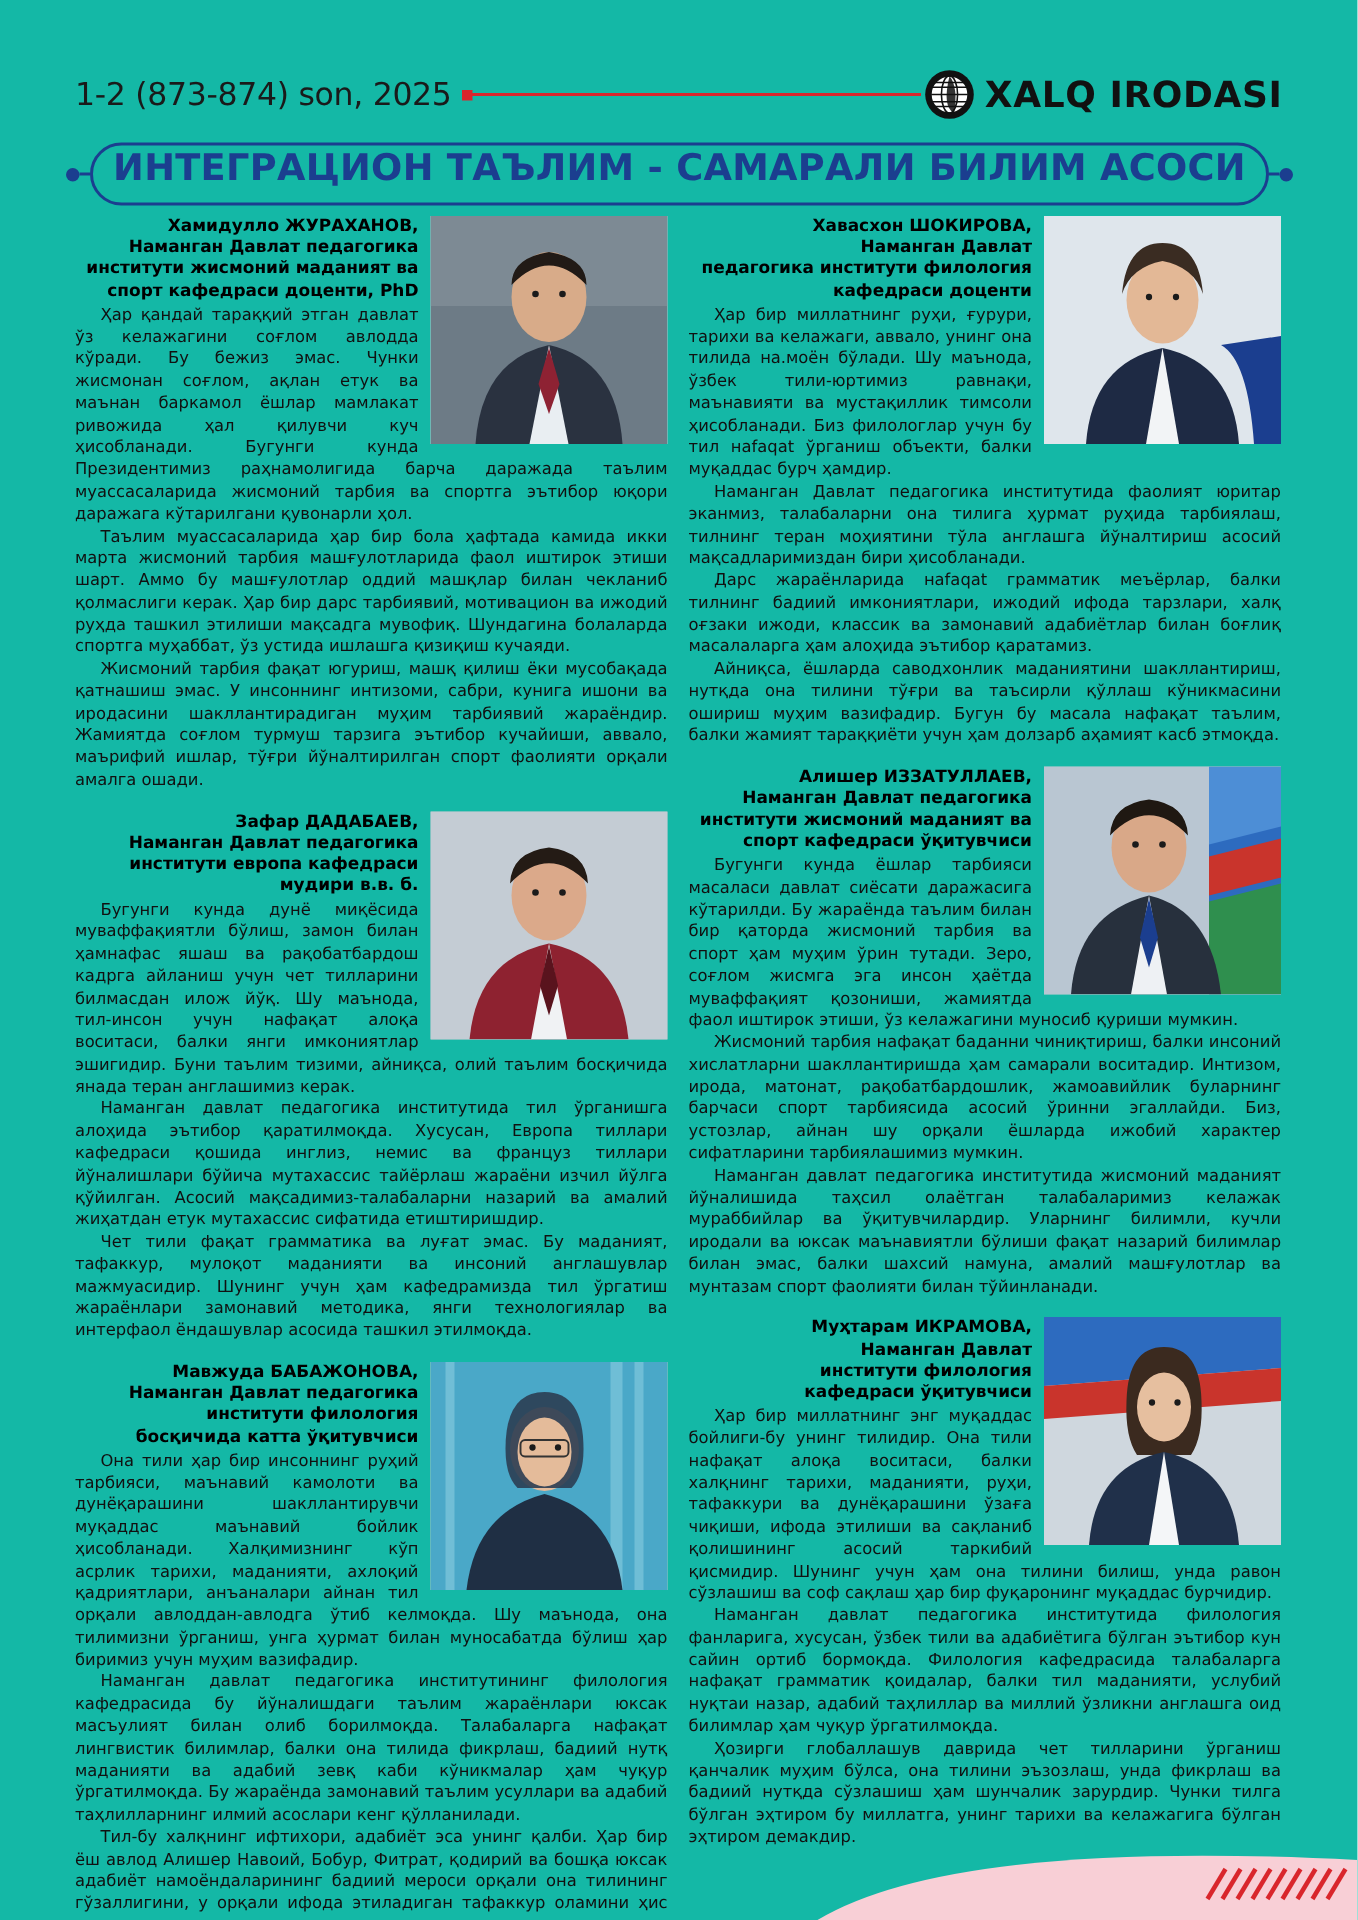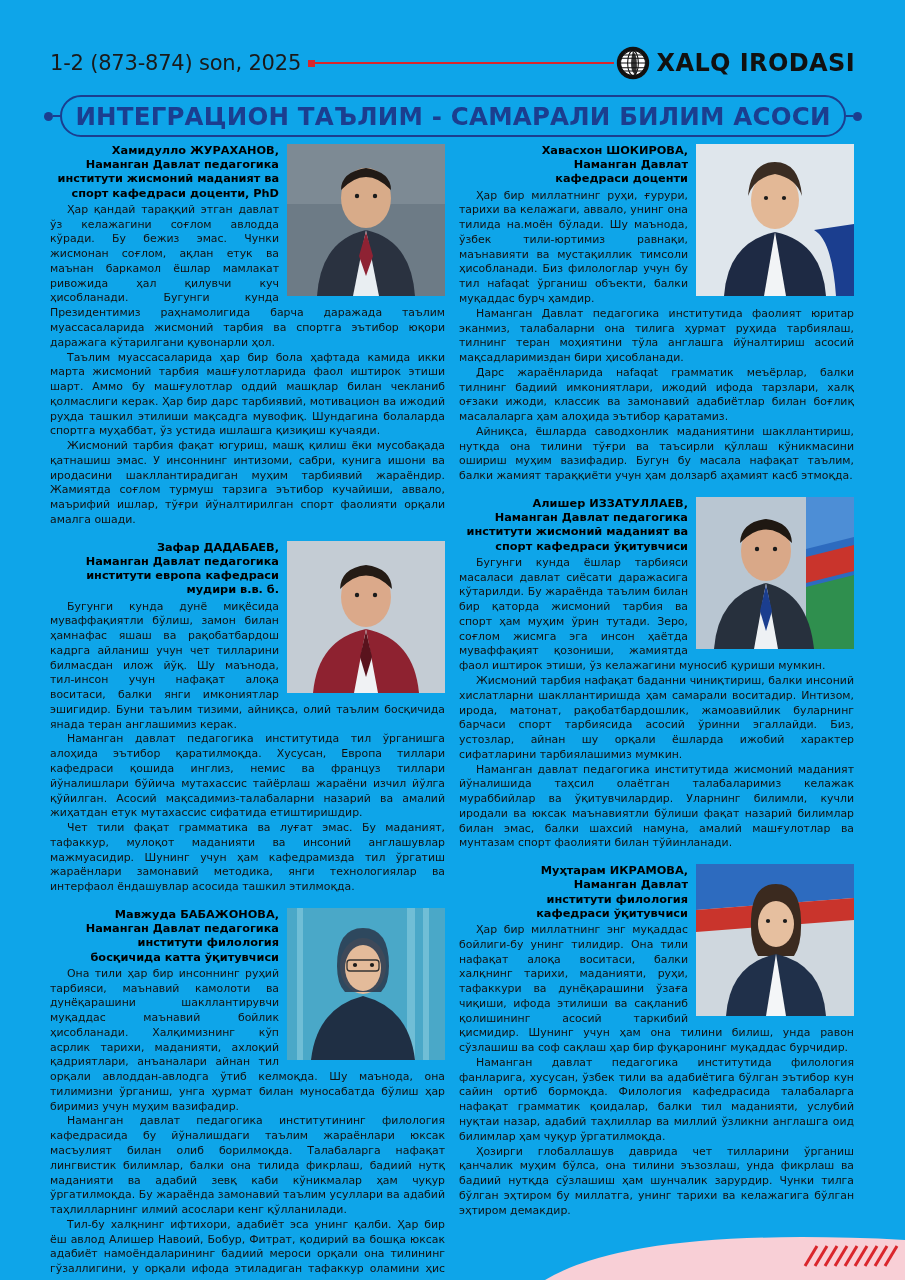"1-2 (873-874) son, 2025" .page { background: #0ea5e9 -> #14b8a6 }
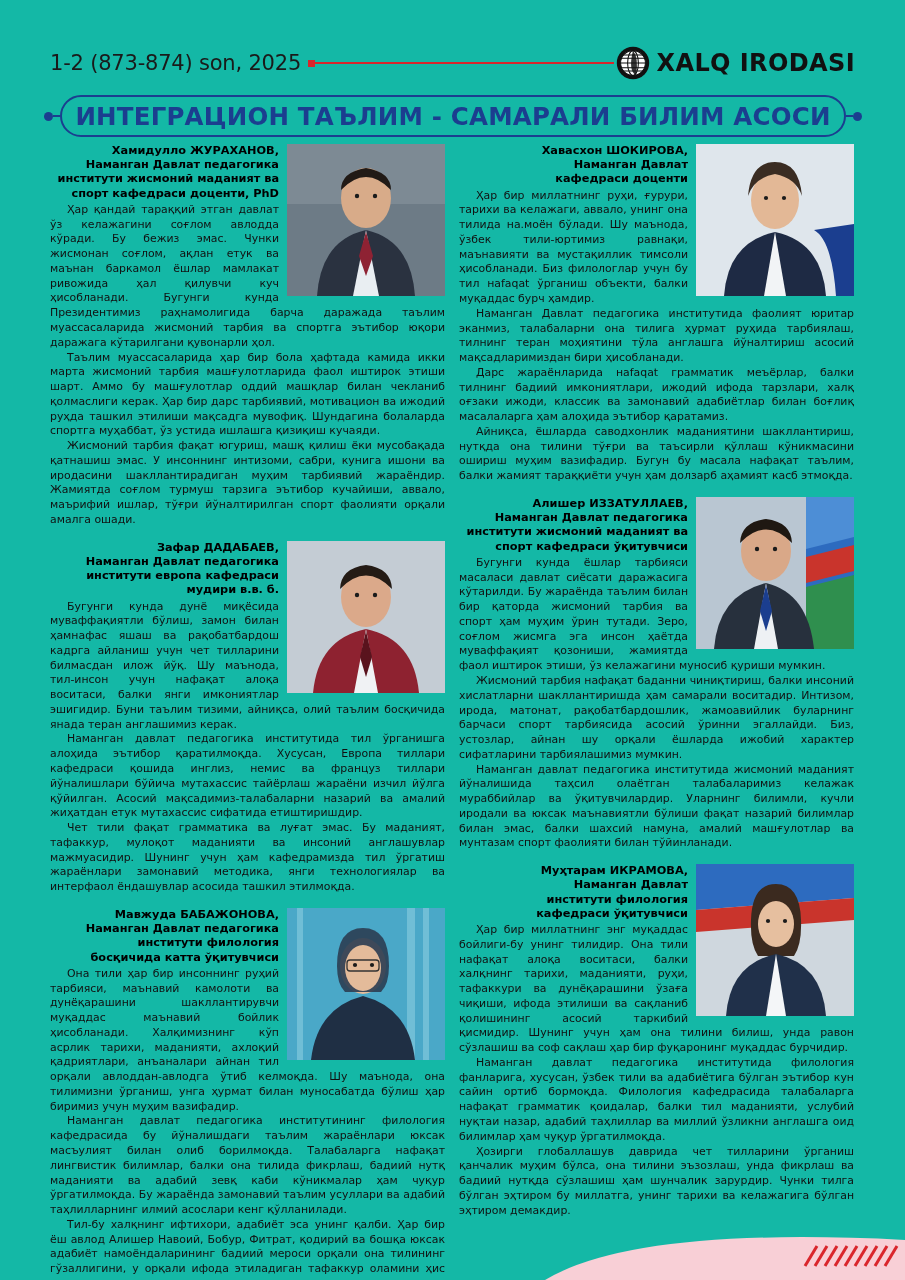"ИНТЕГРАЦИОН ТАЪЛИМ - САМАРАЛИ БИЛИМ" .banner { align-items: center -> none }
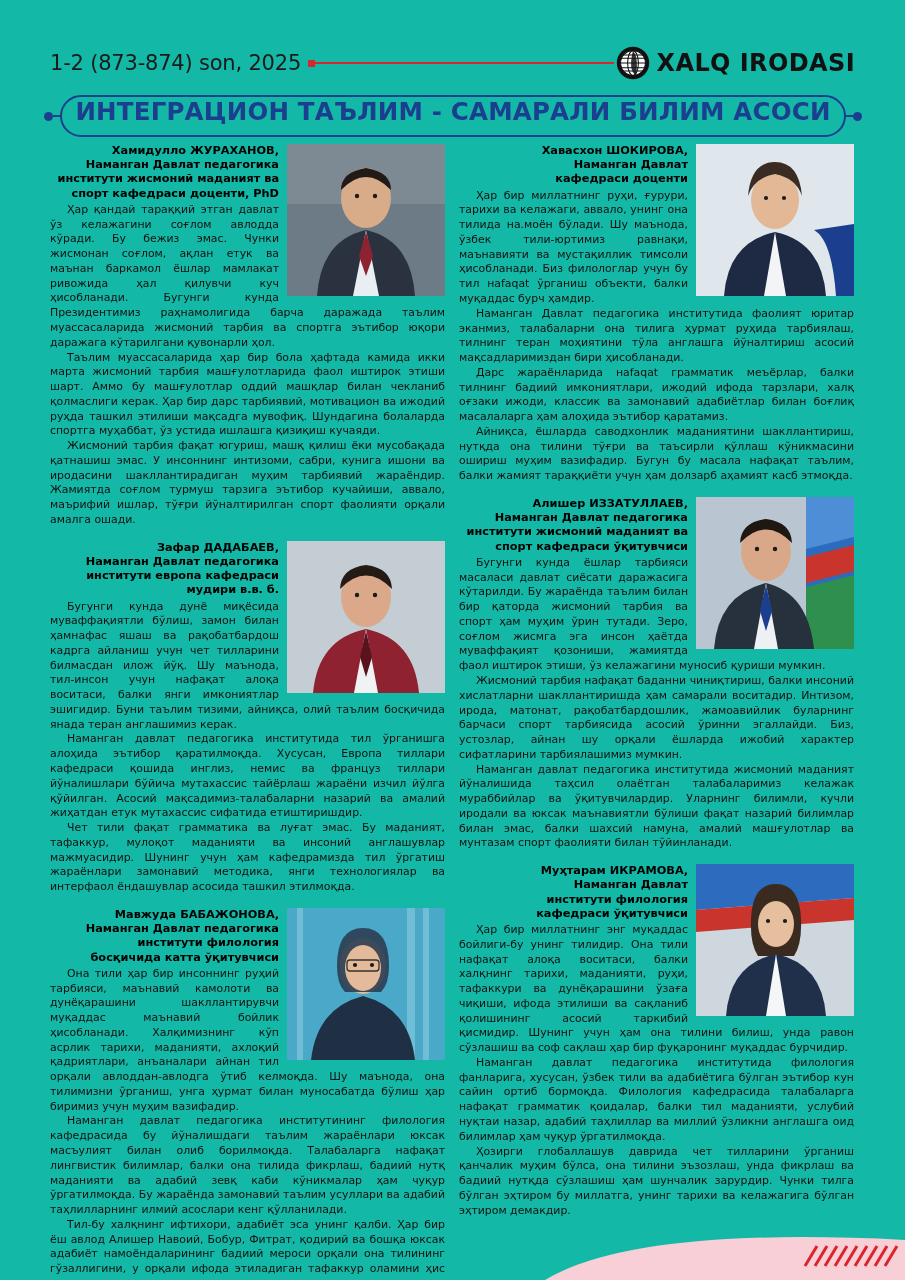"педагогика институти филология" div { html: none -> <div>педагогика институти филология</div> }
